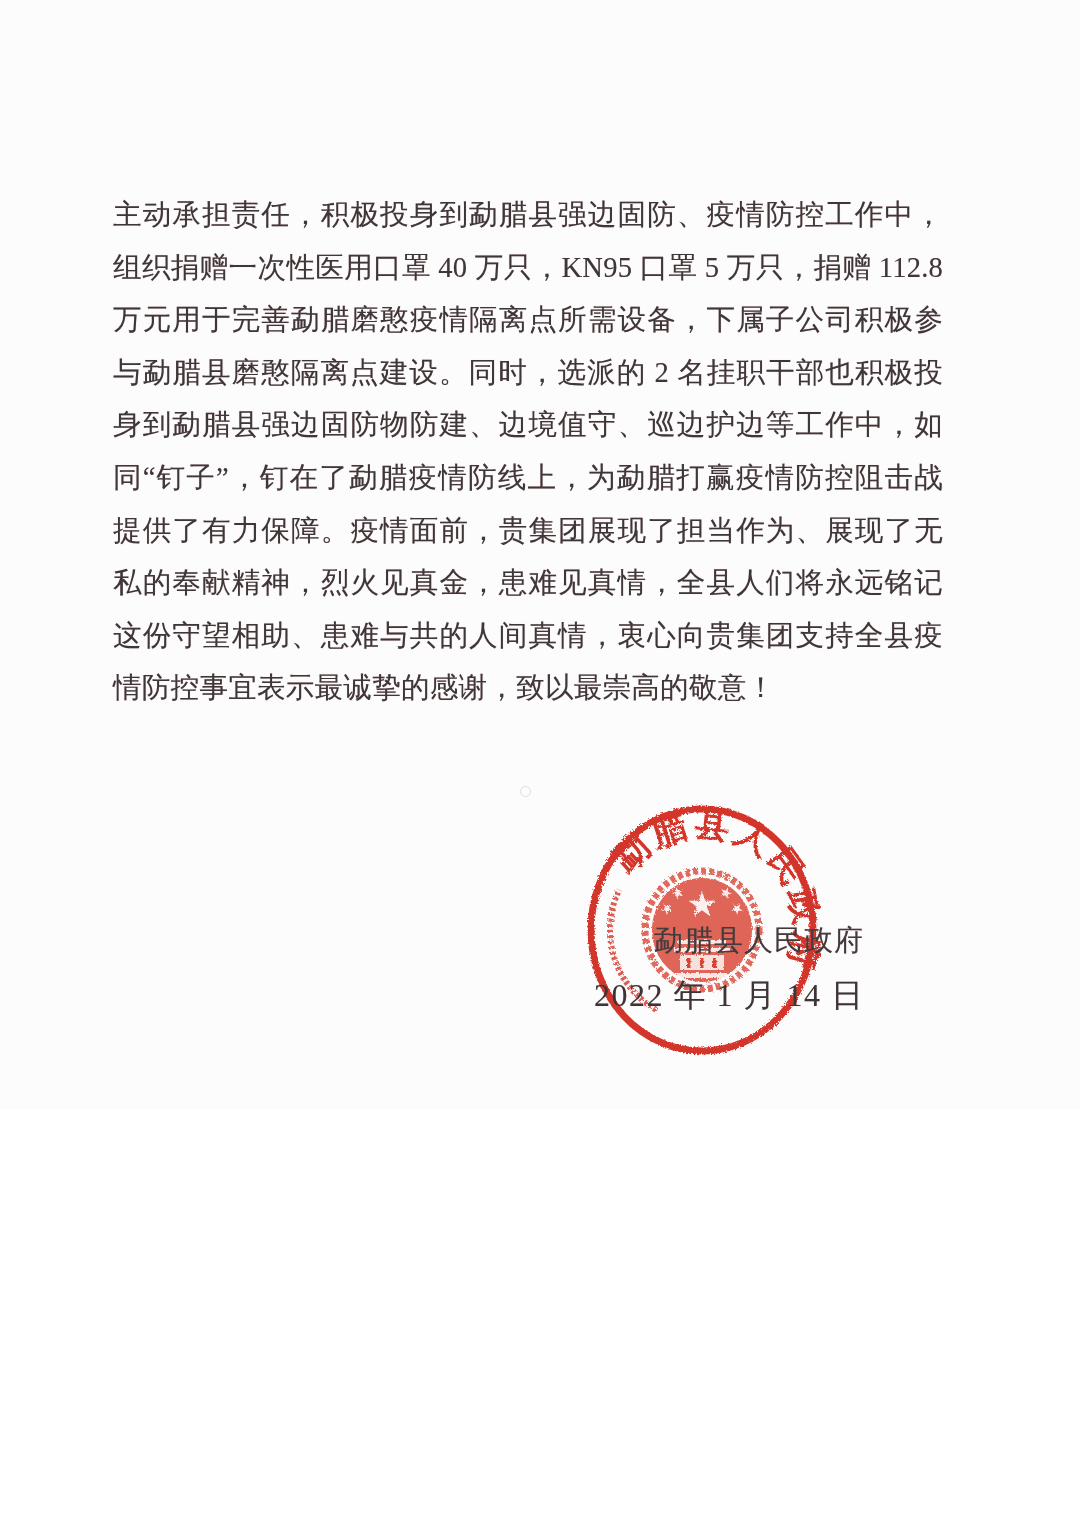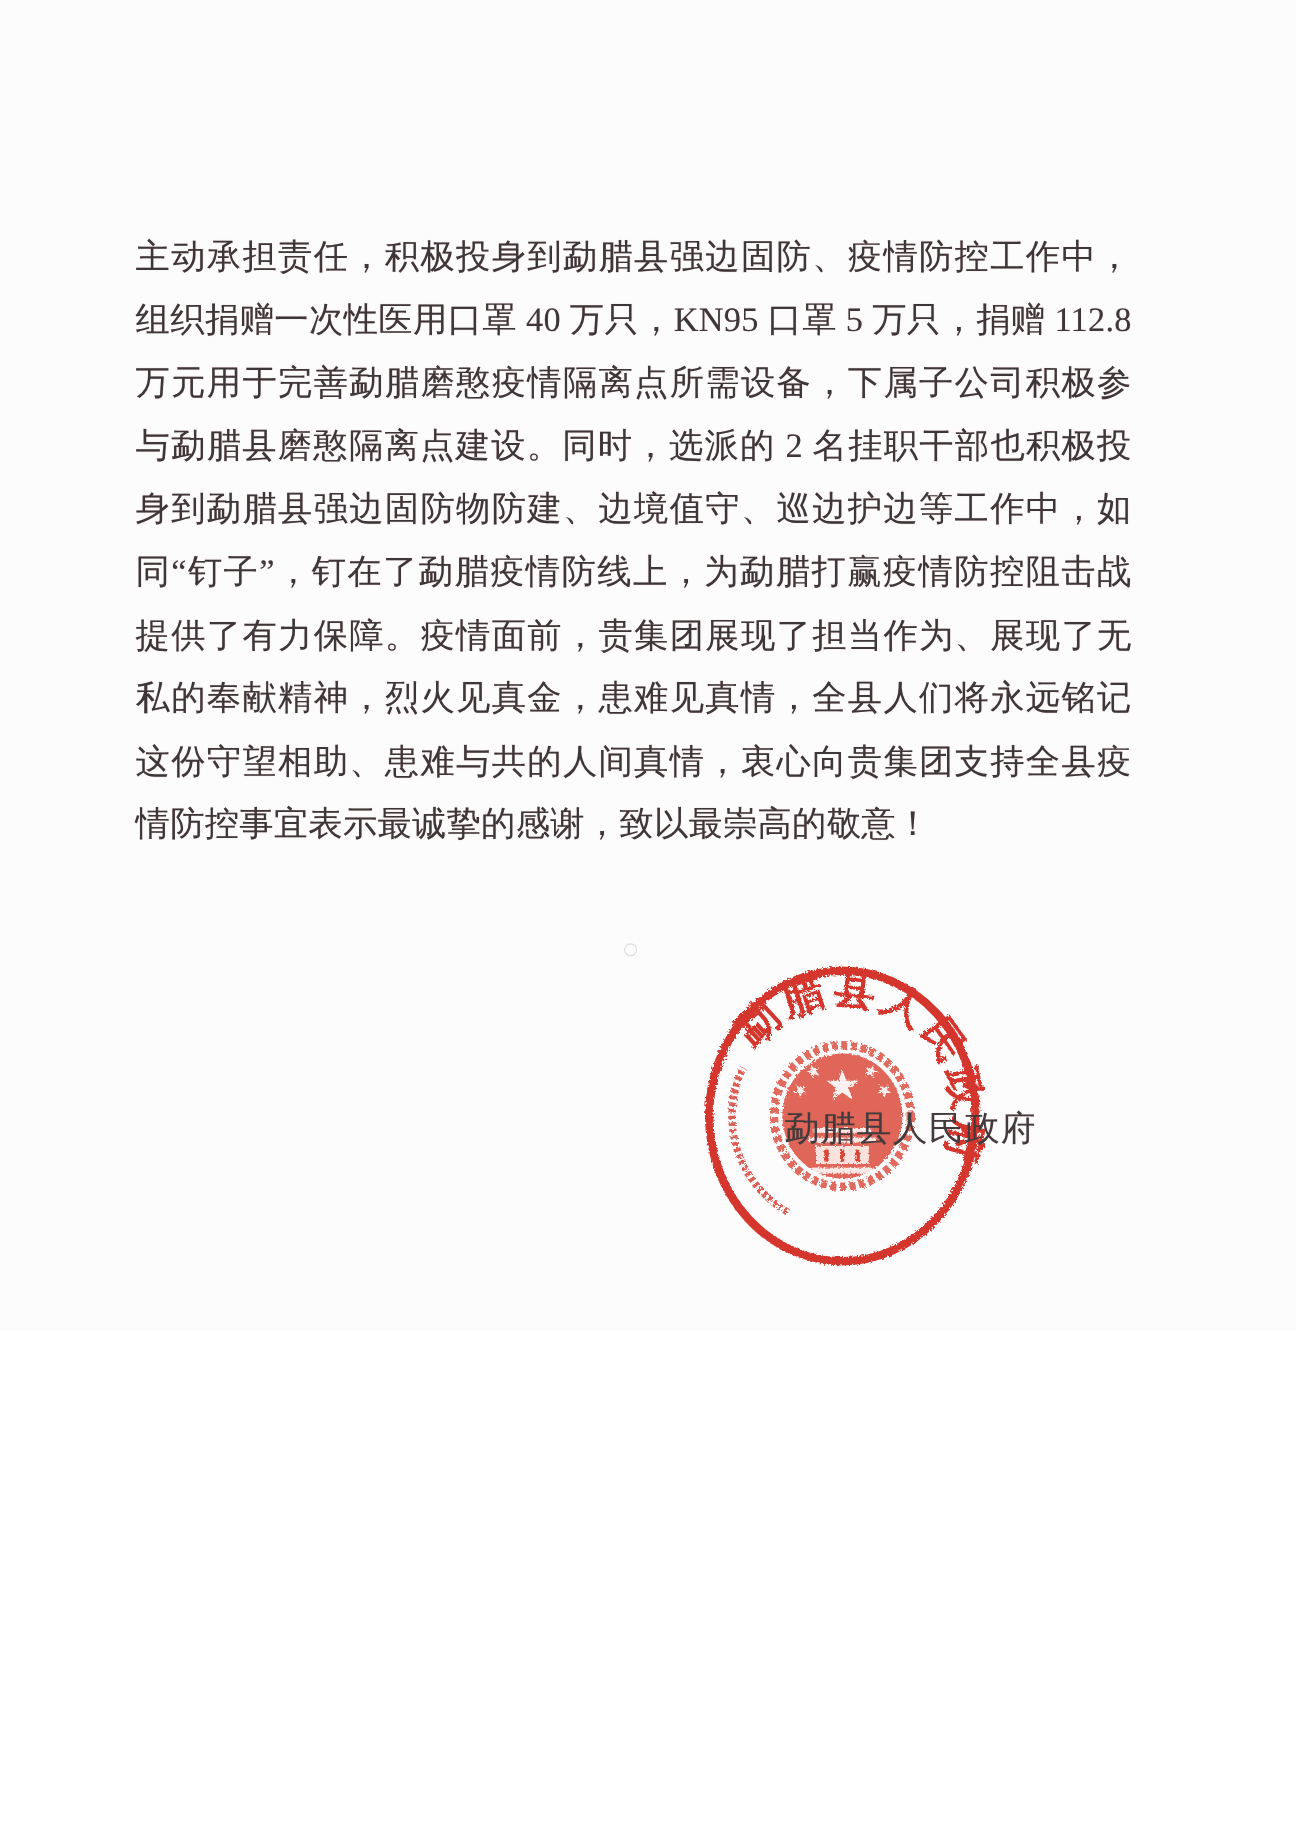"2022 年 1 月 14" div.date { html: none -> <div>2022 年 1 月 14 日</div> }
